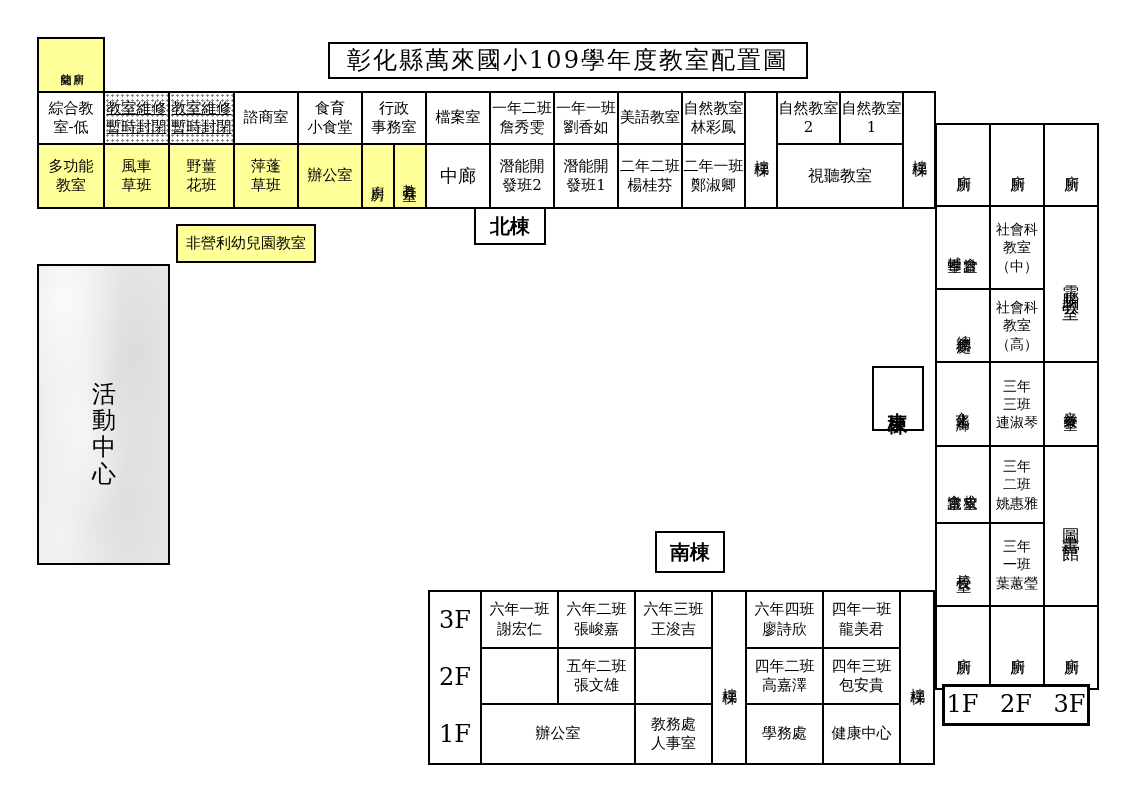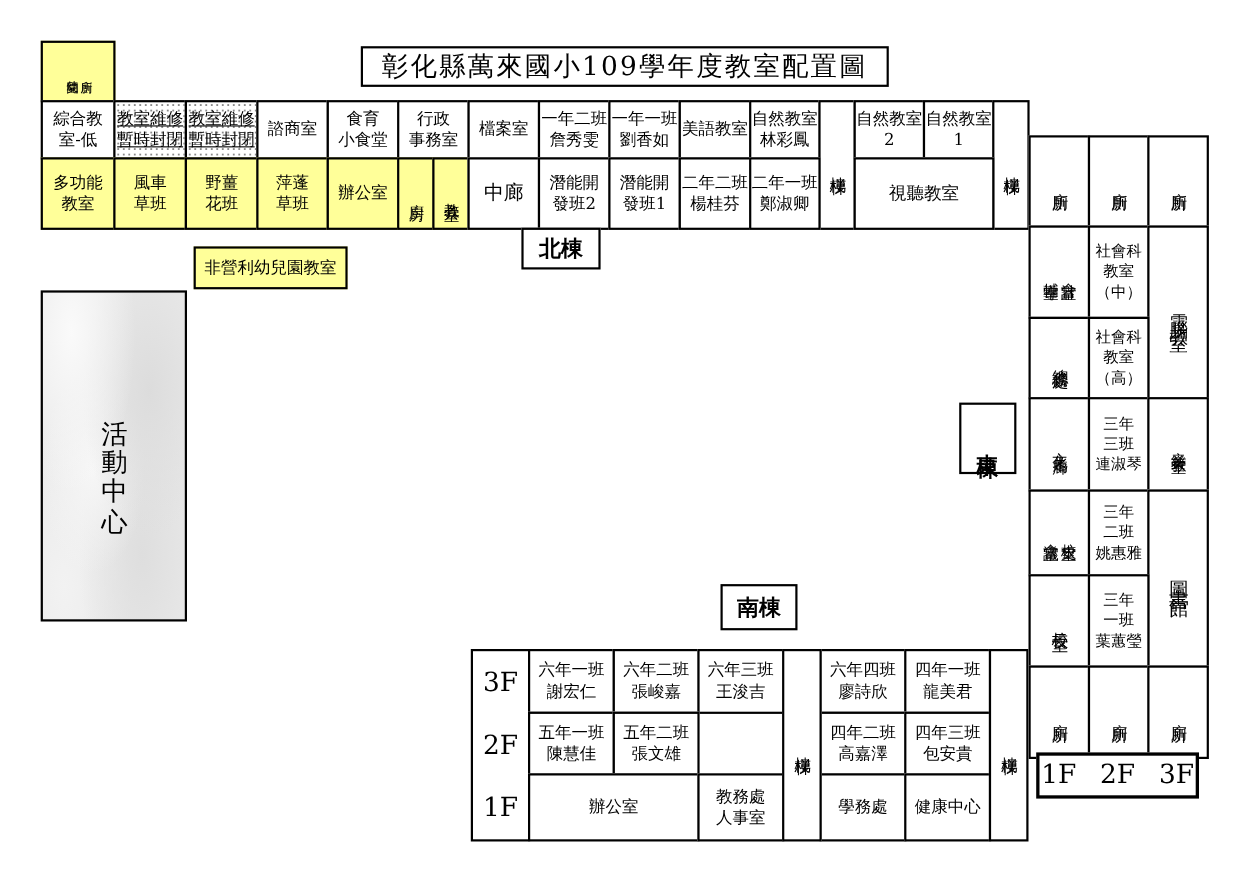"五年一班" div.cell { html: <div>五年一班 陳慧佳</div> -> none }
